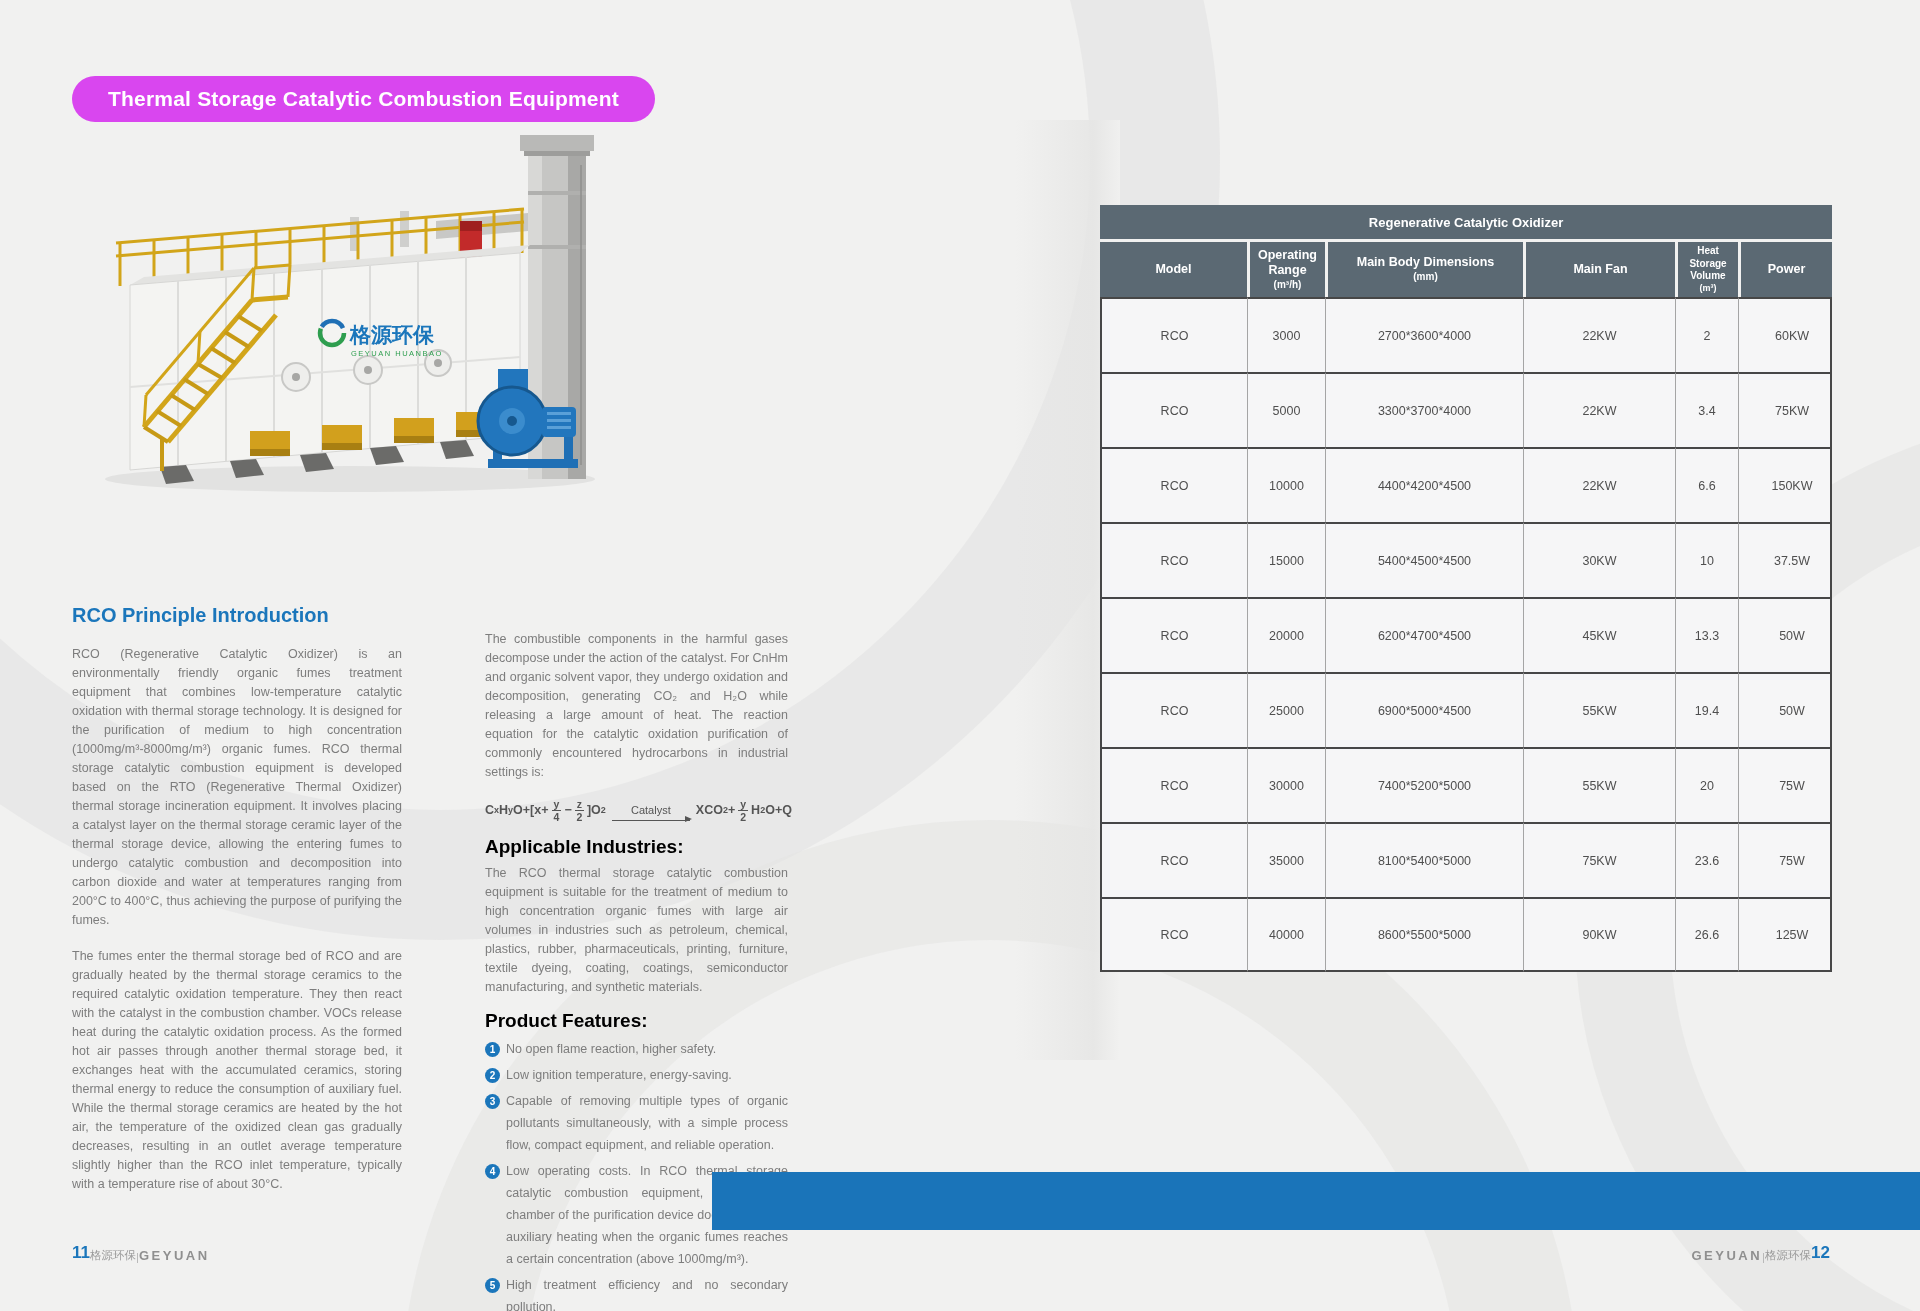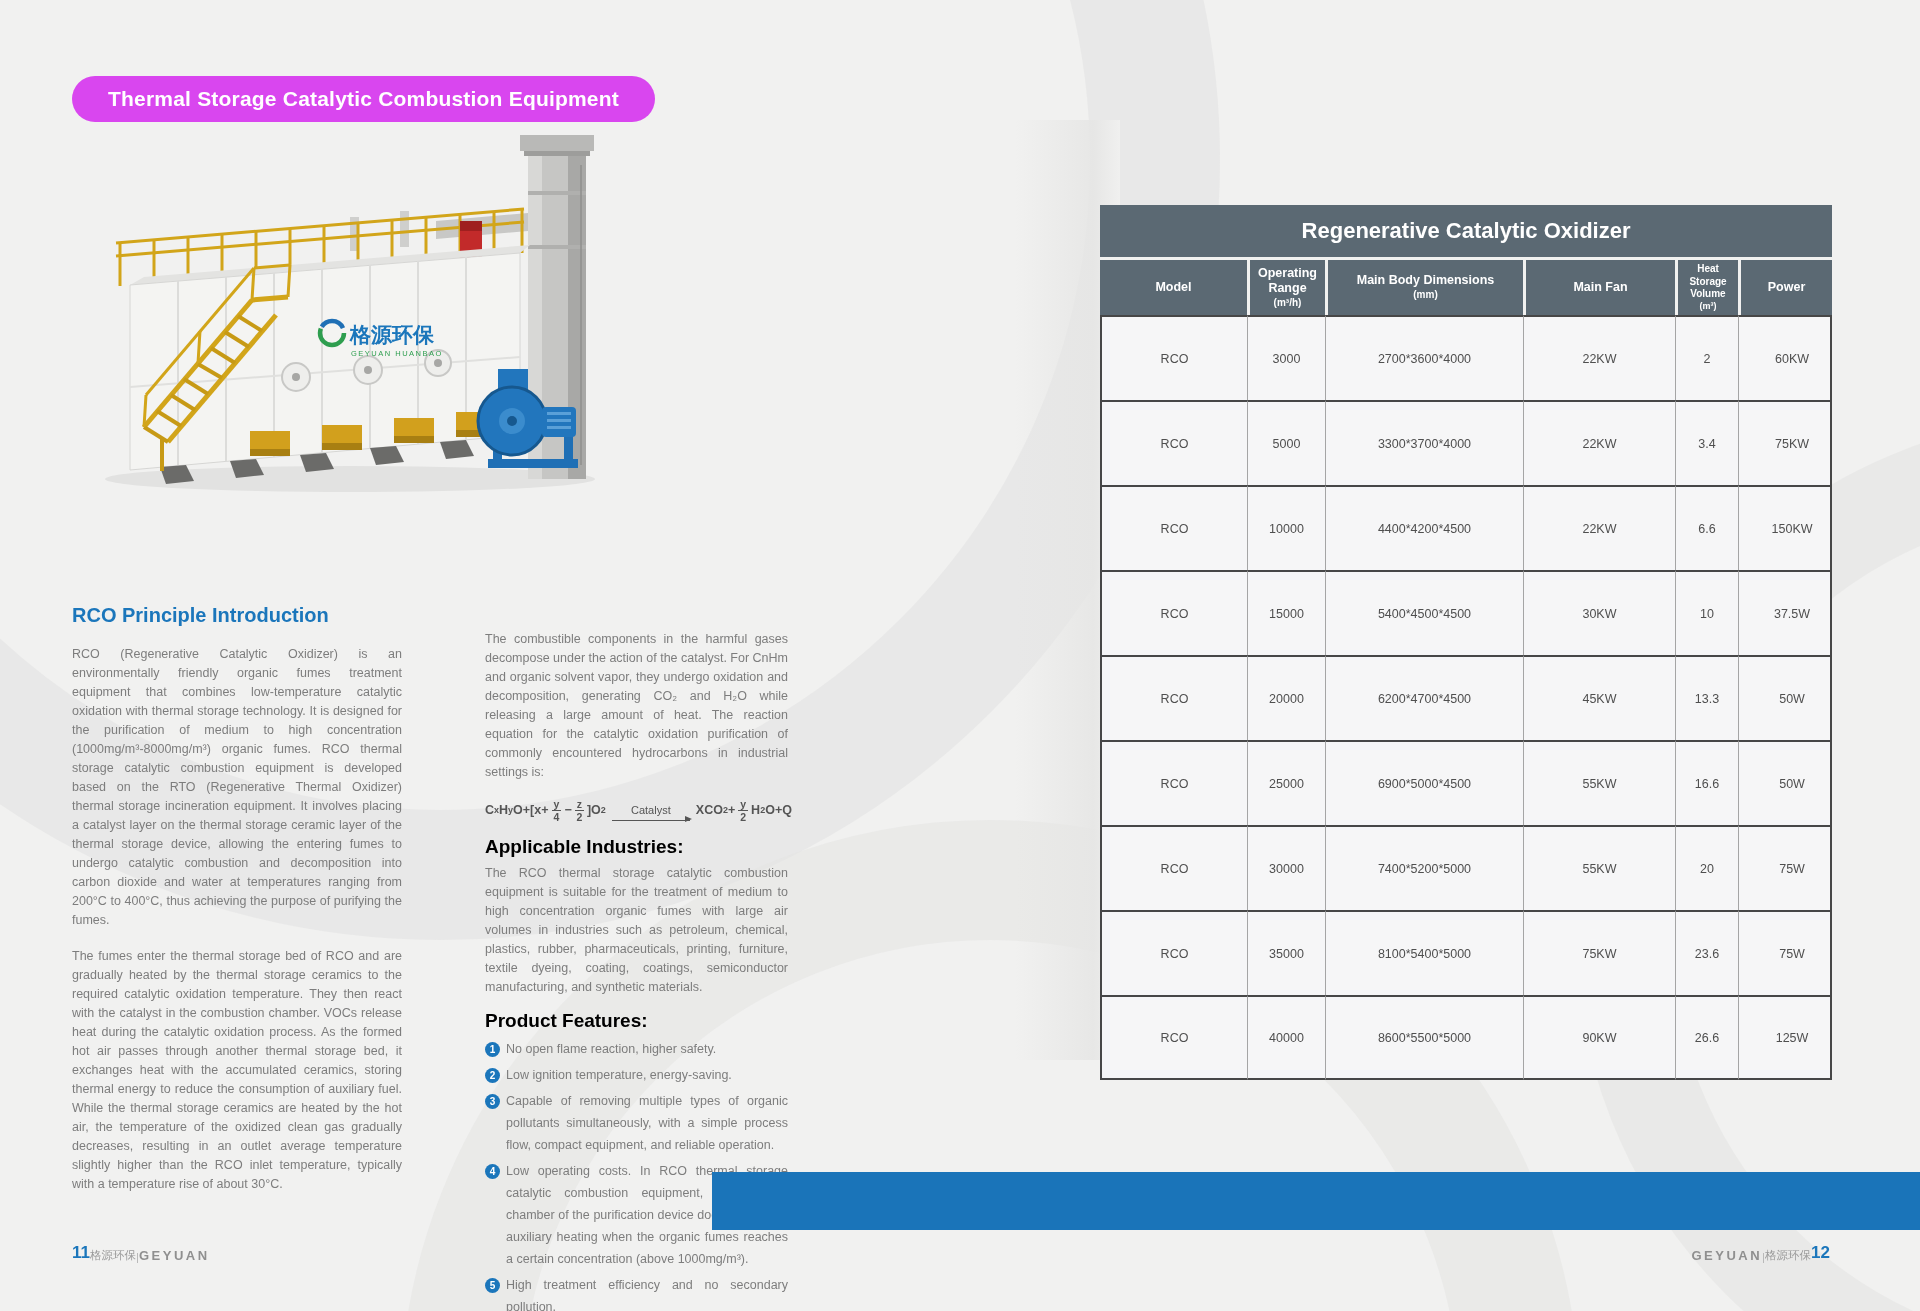"Regenerative Catalytic Oxidizer" .merged-header th { font-size: 22px -> 13px; height: 52px -> 34px }
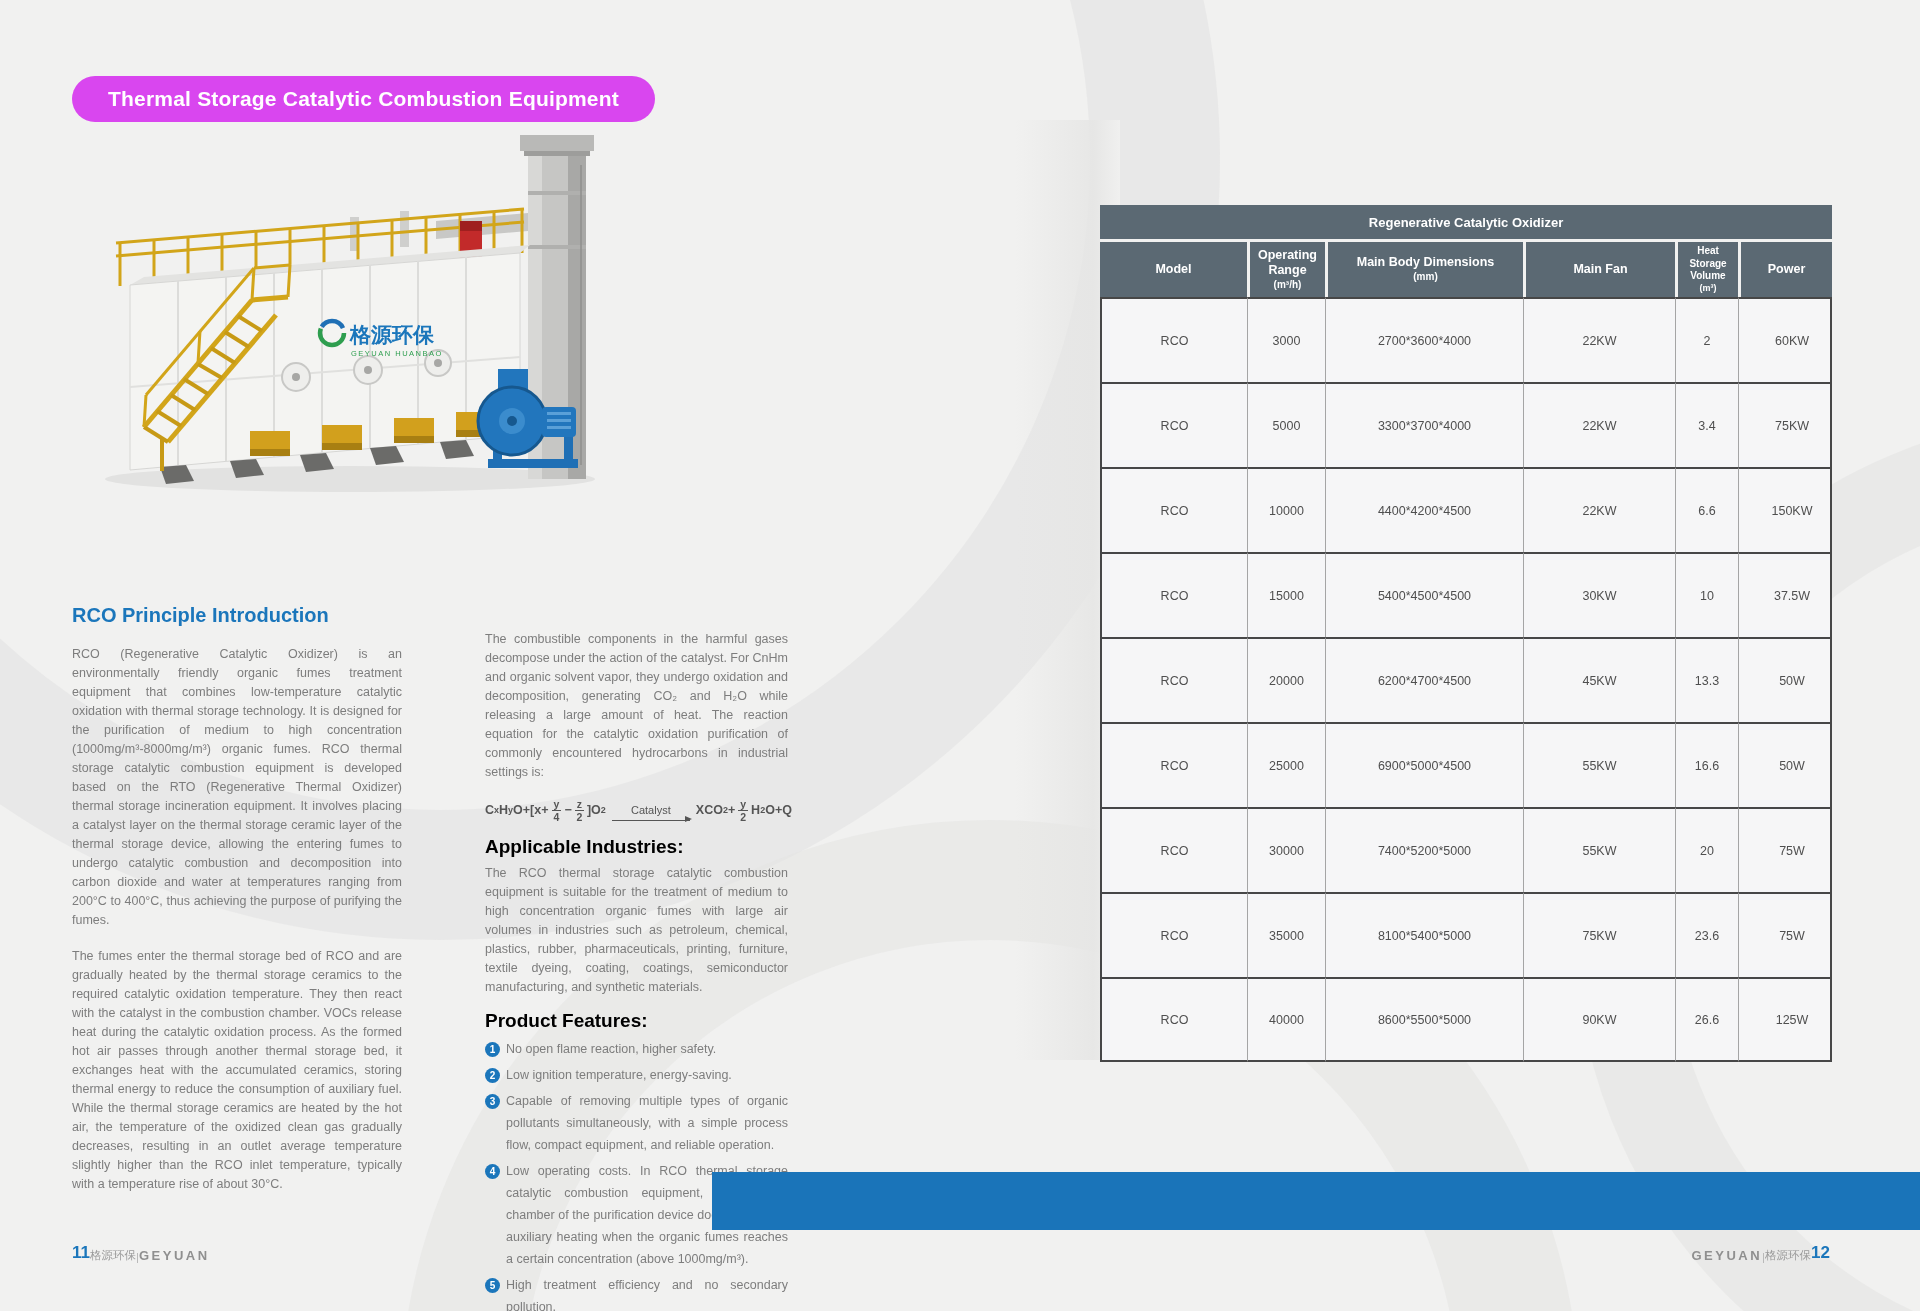"RCO" .param-table tbody td { height: 85px -> 75px }
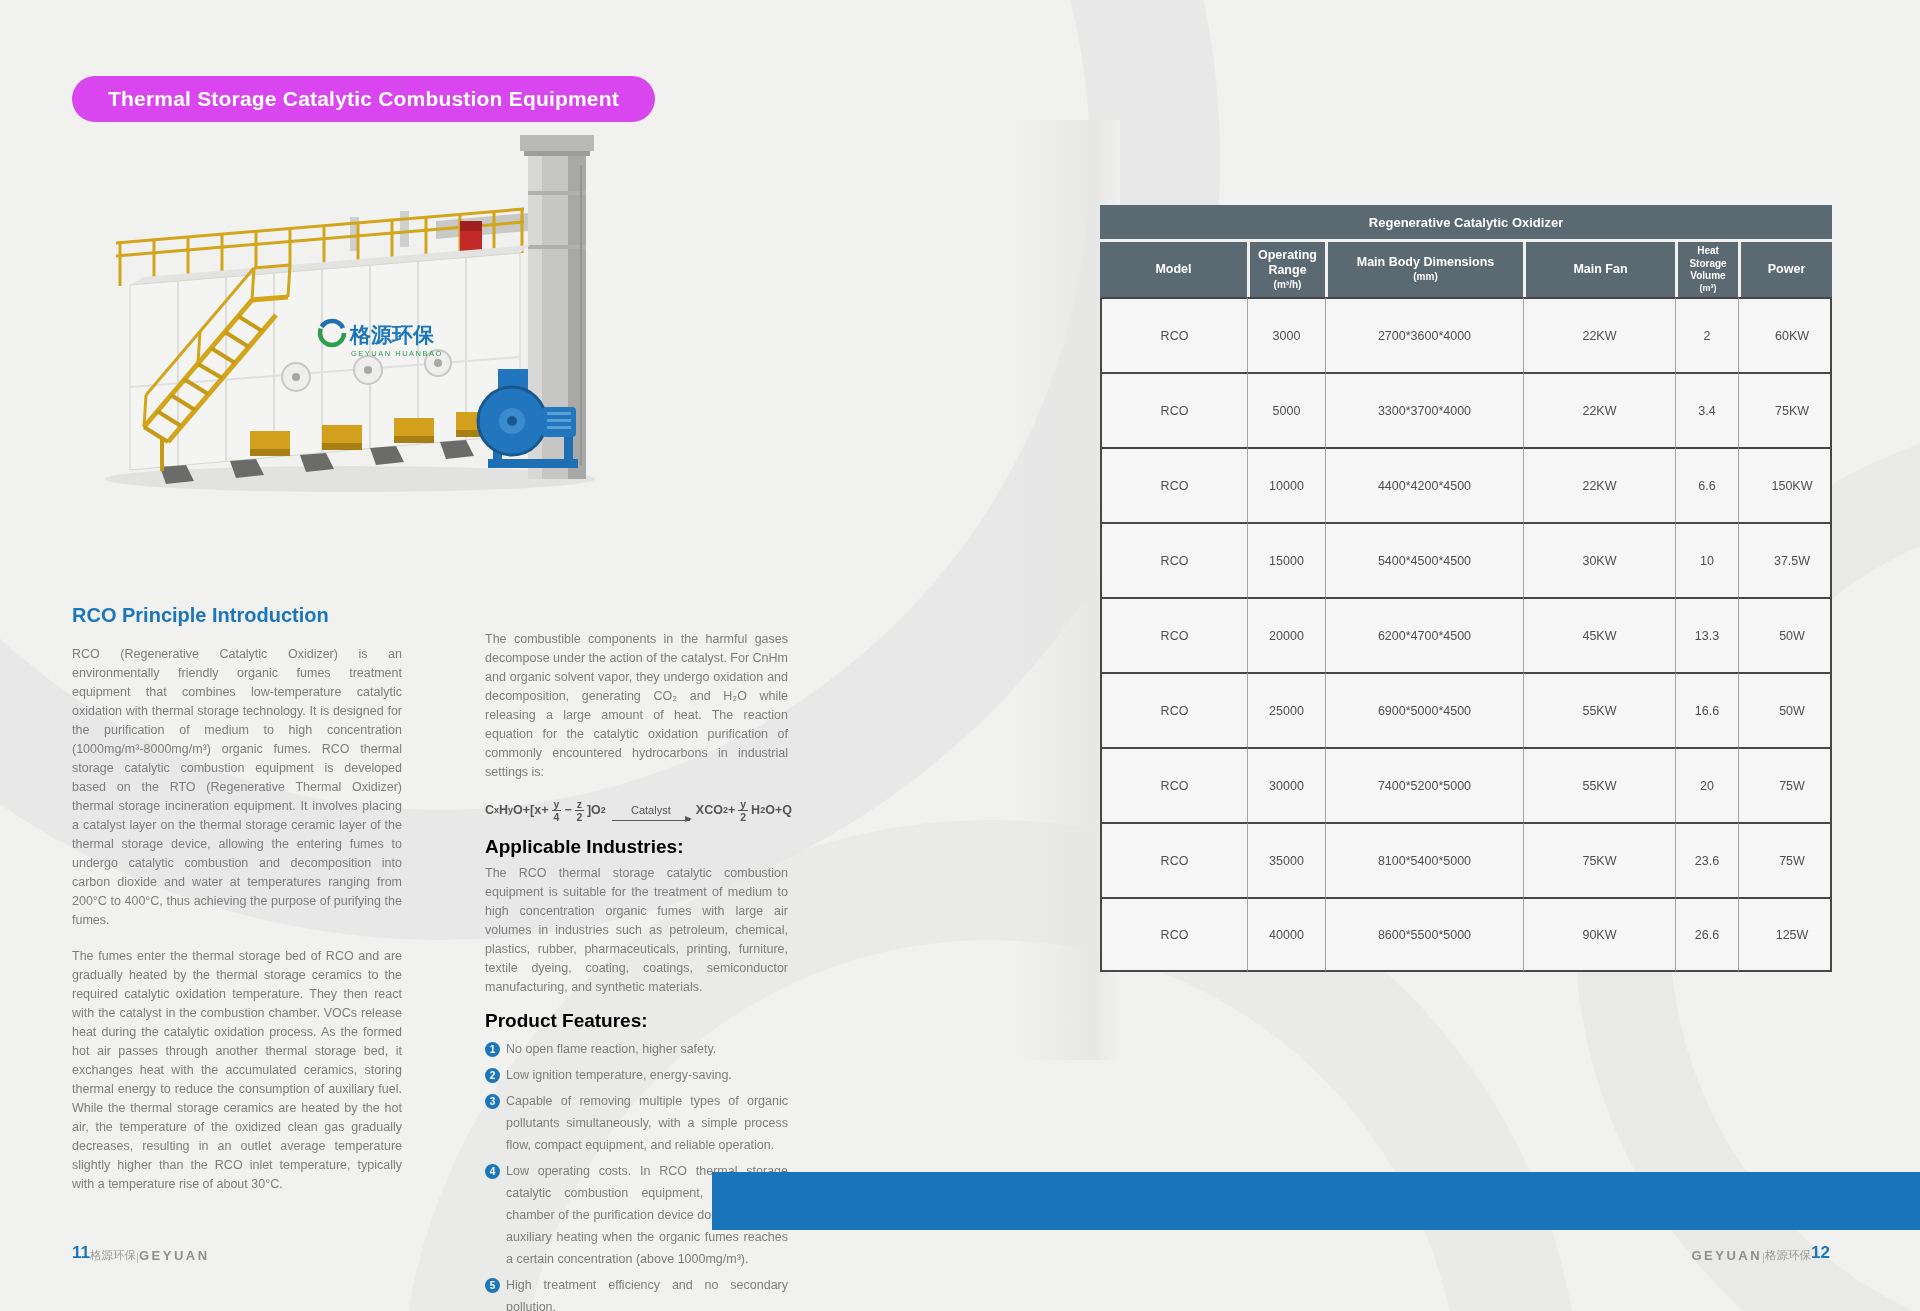"16.6" td { text: 16.6 -> 19.4 }
